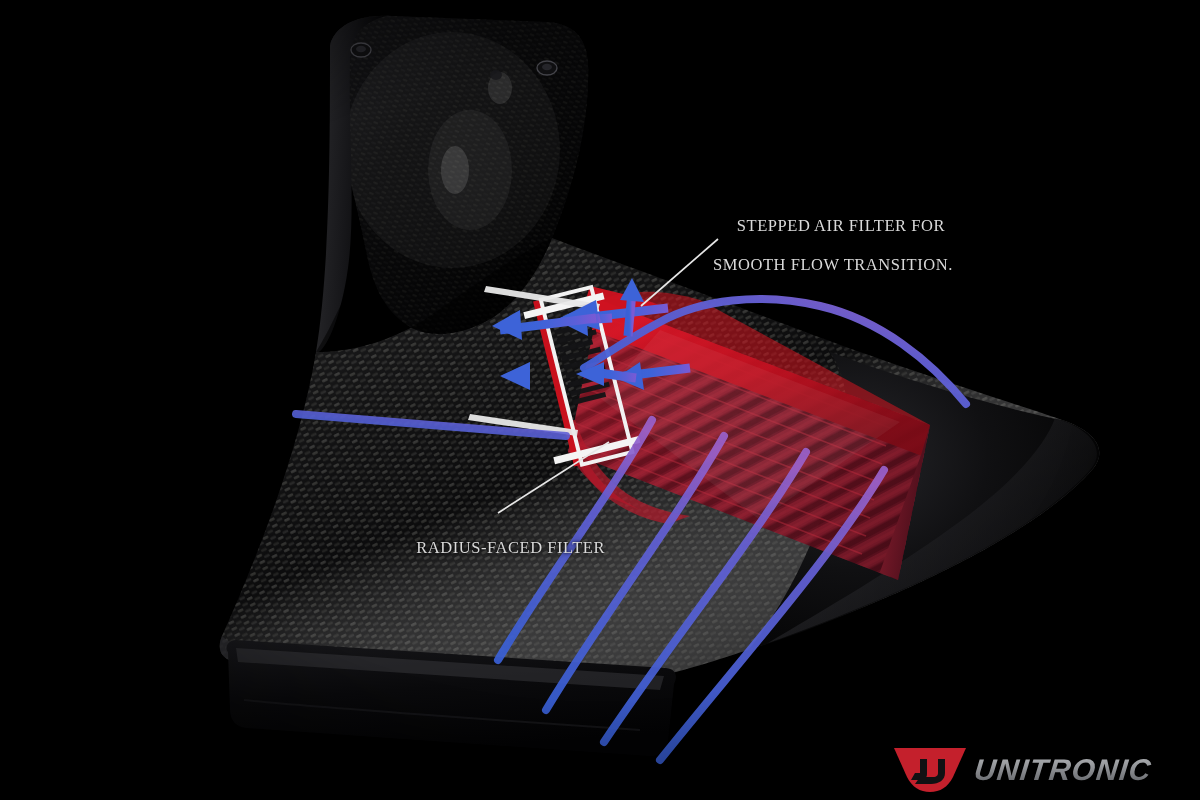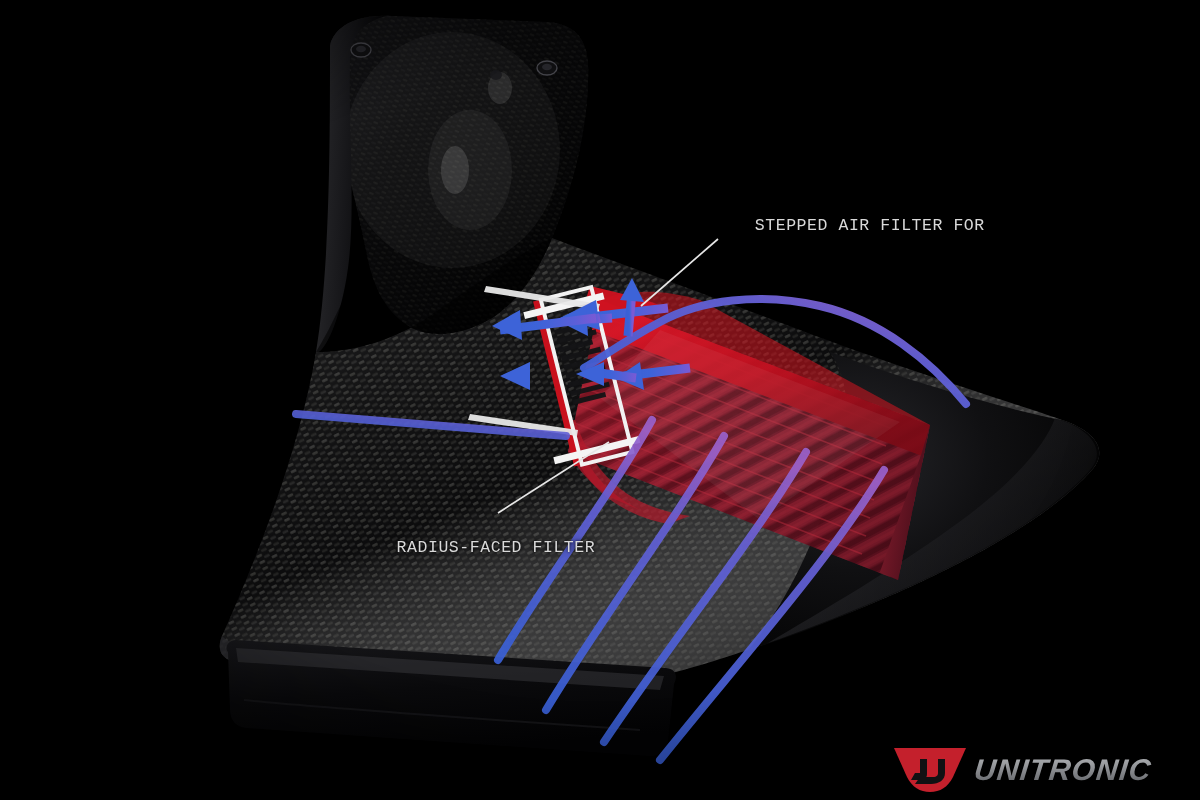"STEPPED AIR FILTER FOR" .callout { font-family: Liberation Mono, monospace -> Liberation Serif, serif }
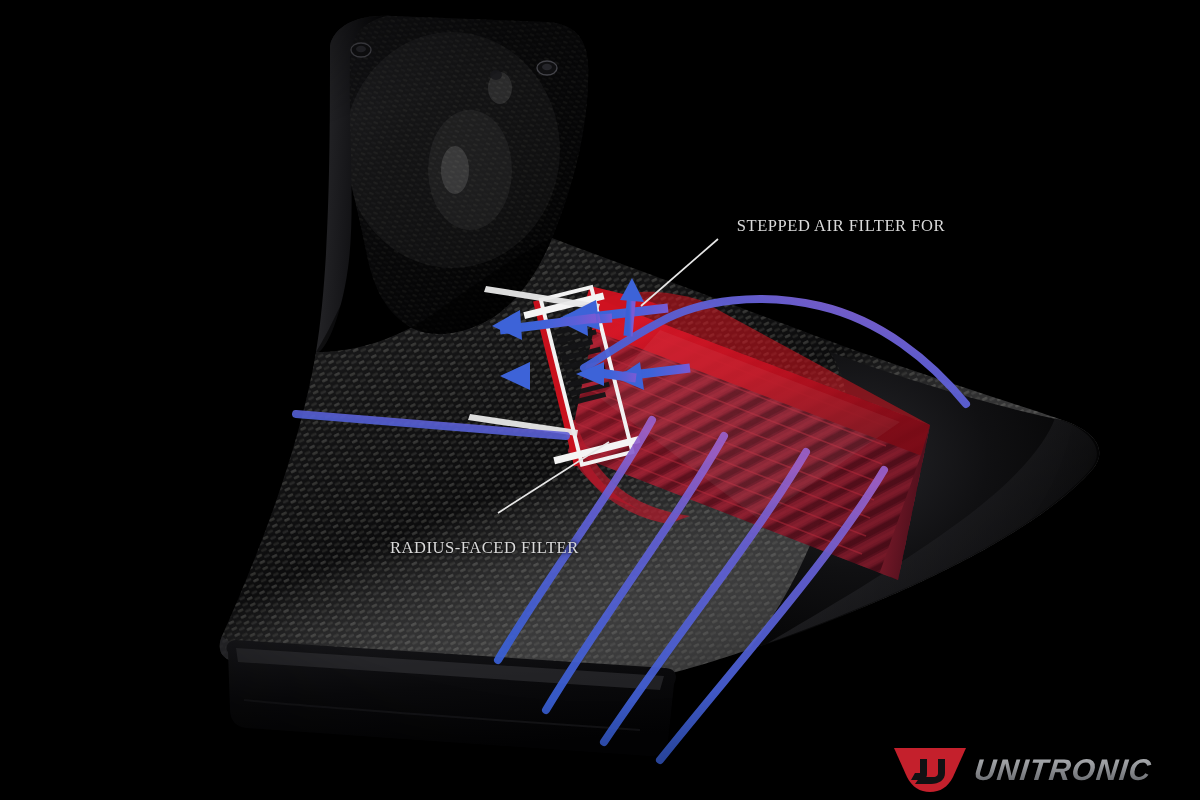"SMOOTH FLOW TRANSITION." span.callout-line2 { html: none -> <span>SMOOTH FLOW TRANSITION.</span> }
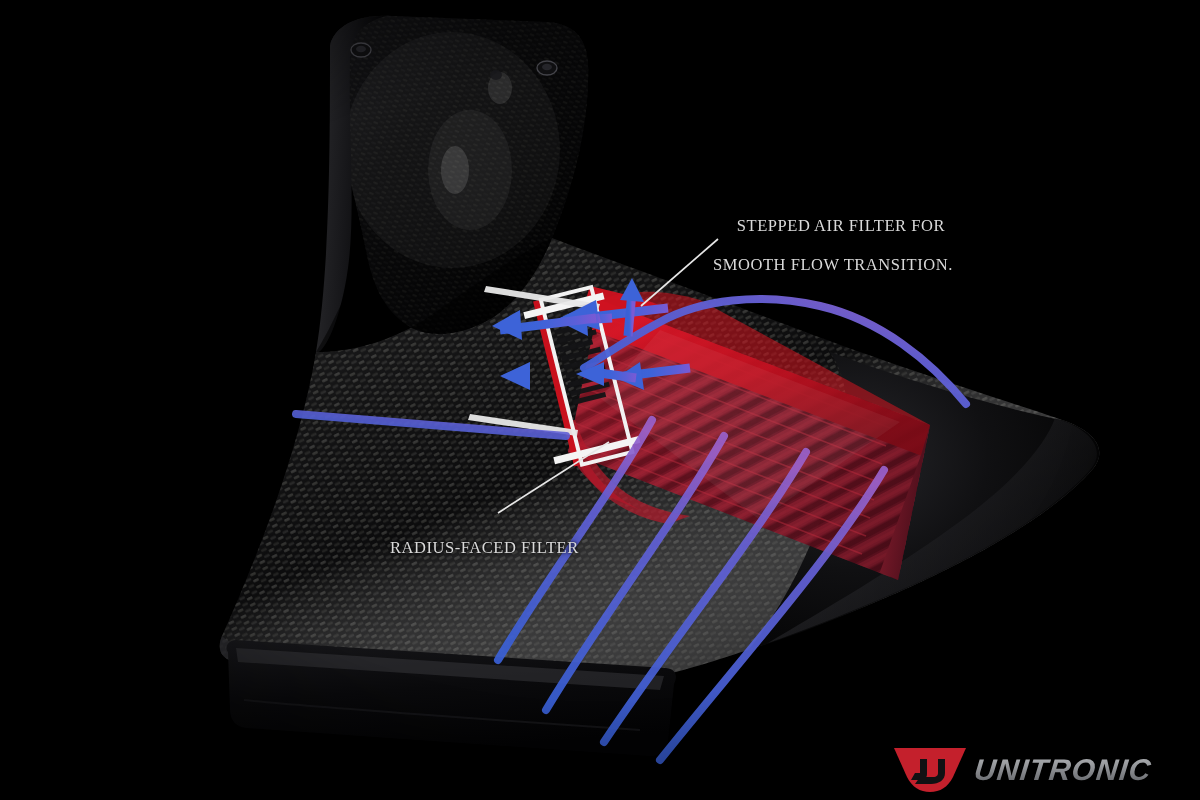"RADIUS-FACED FILTER" #callout-radius { text-align: center -> right }
